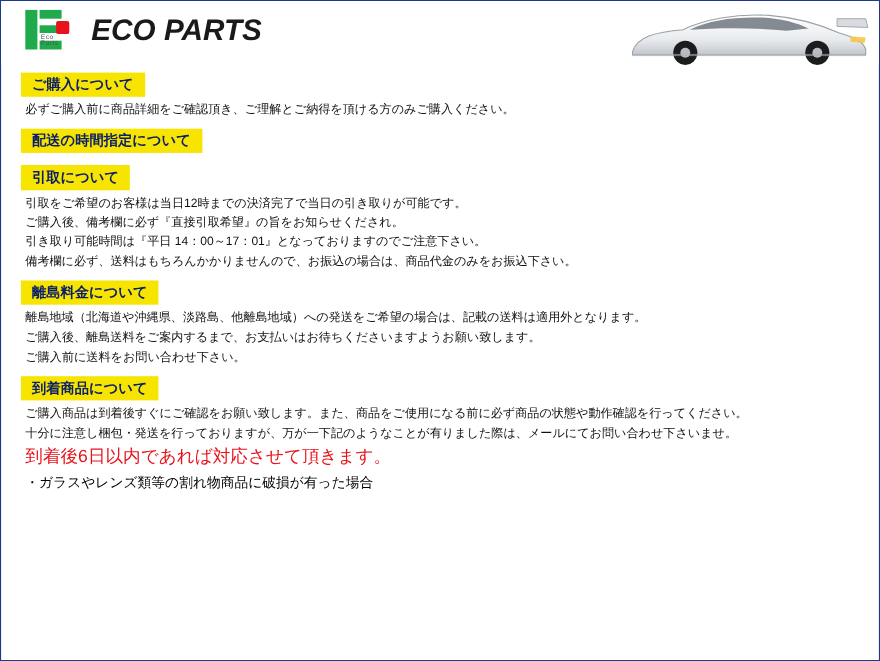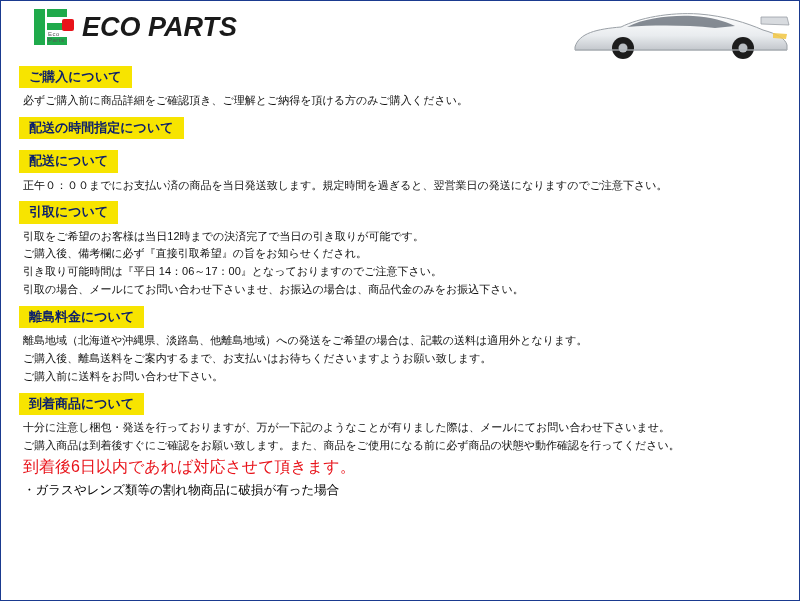"ECO PARTS" .logo-wrap { gap: 8px -> 20px; margin-left: 11px -> none }
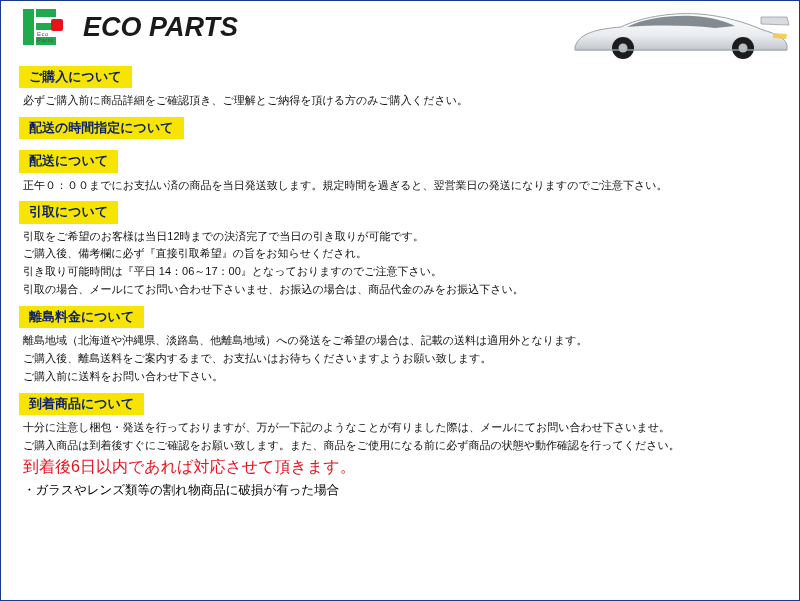"配送について" div.section { html: <div> <div>配送について</div> <div> <p>正午０：００までにお支払い済の商品を当日発送致します。規定時間を過ぎると、翌営業日の発送になりますのでご注意下さい。</p> </div> </div> -> none }
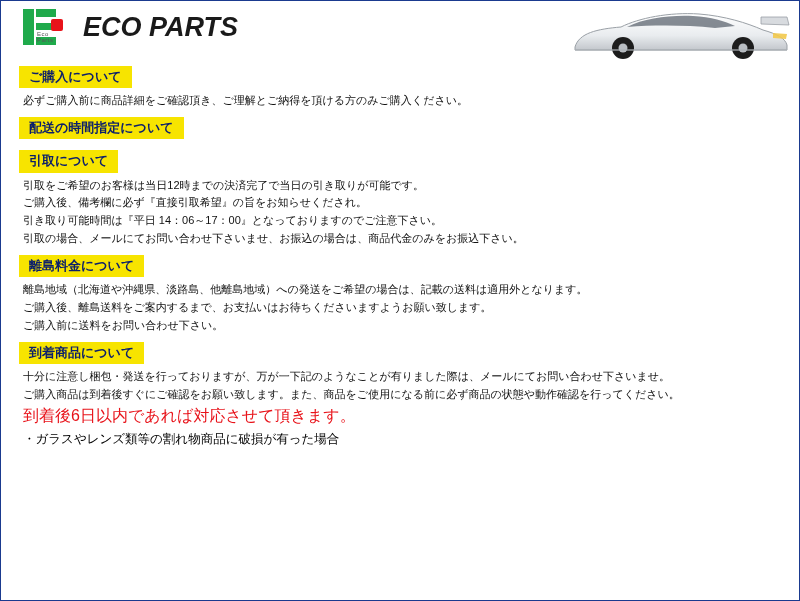"引き取り可能時間は『平日" p { text: 06～17：00 -> 00～17：01 }
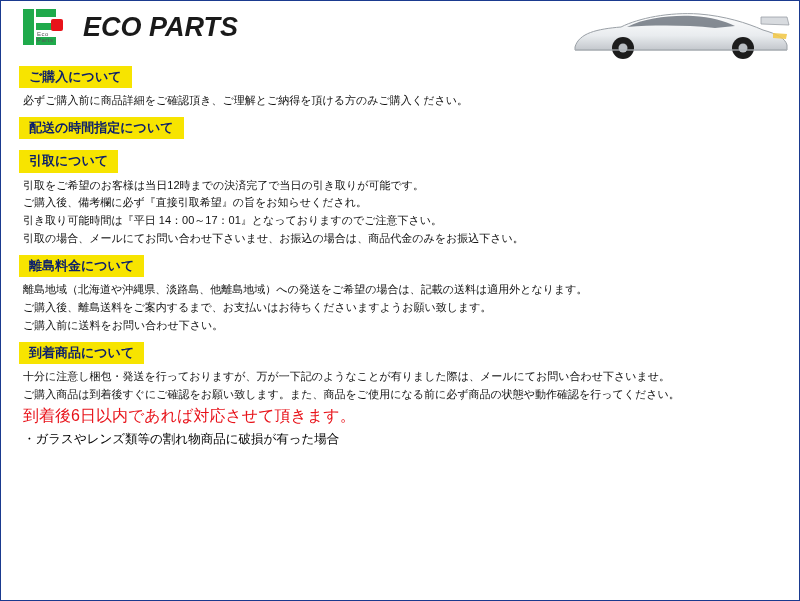"引取の場合、メールにてお問い合わせ下さいませ、お振込の場合は、商品代金のみをお振" p { text: 引取の場合、メールにてお問い合わせ下さいませ -> 備考欄に必ず、送料はもちろんかかりませんので }
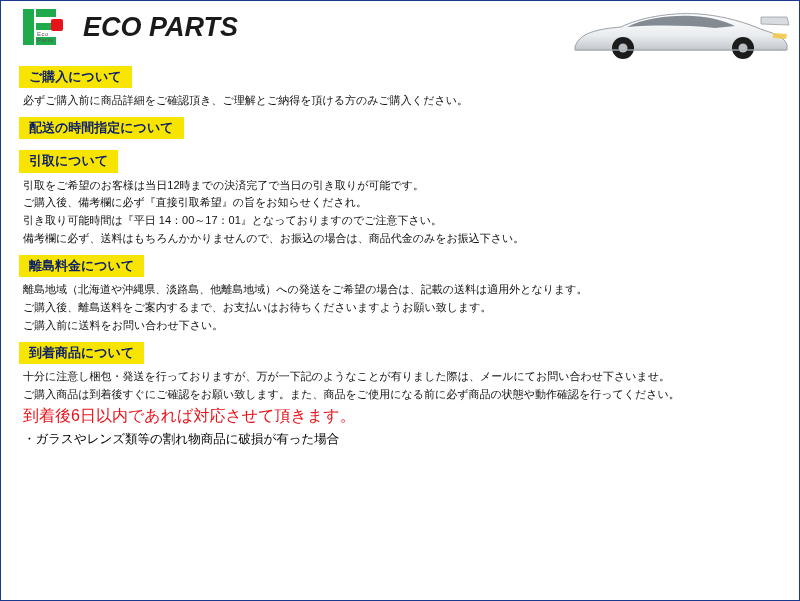"十分に注意し梱包・発送を行っておりますが、万が一下記のようなことが有りました際は" p { order: before "ご購入商品は到着後すぐにご確認をお願い致します。また、商品をご使用になる前に必ず" -> after "ご購入商品は到着後すぐにご確認をお願い致します。また、商品をご使用になる前に必ず" }
